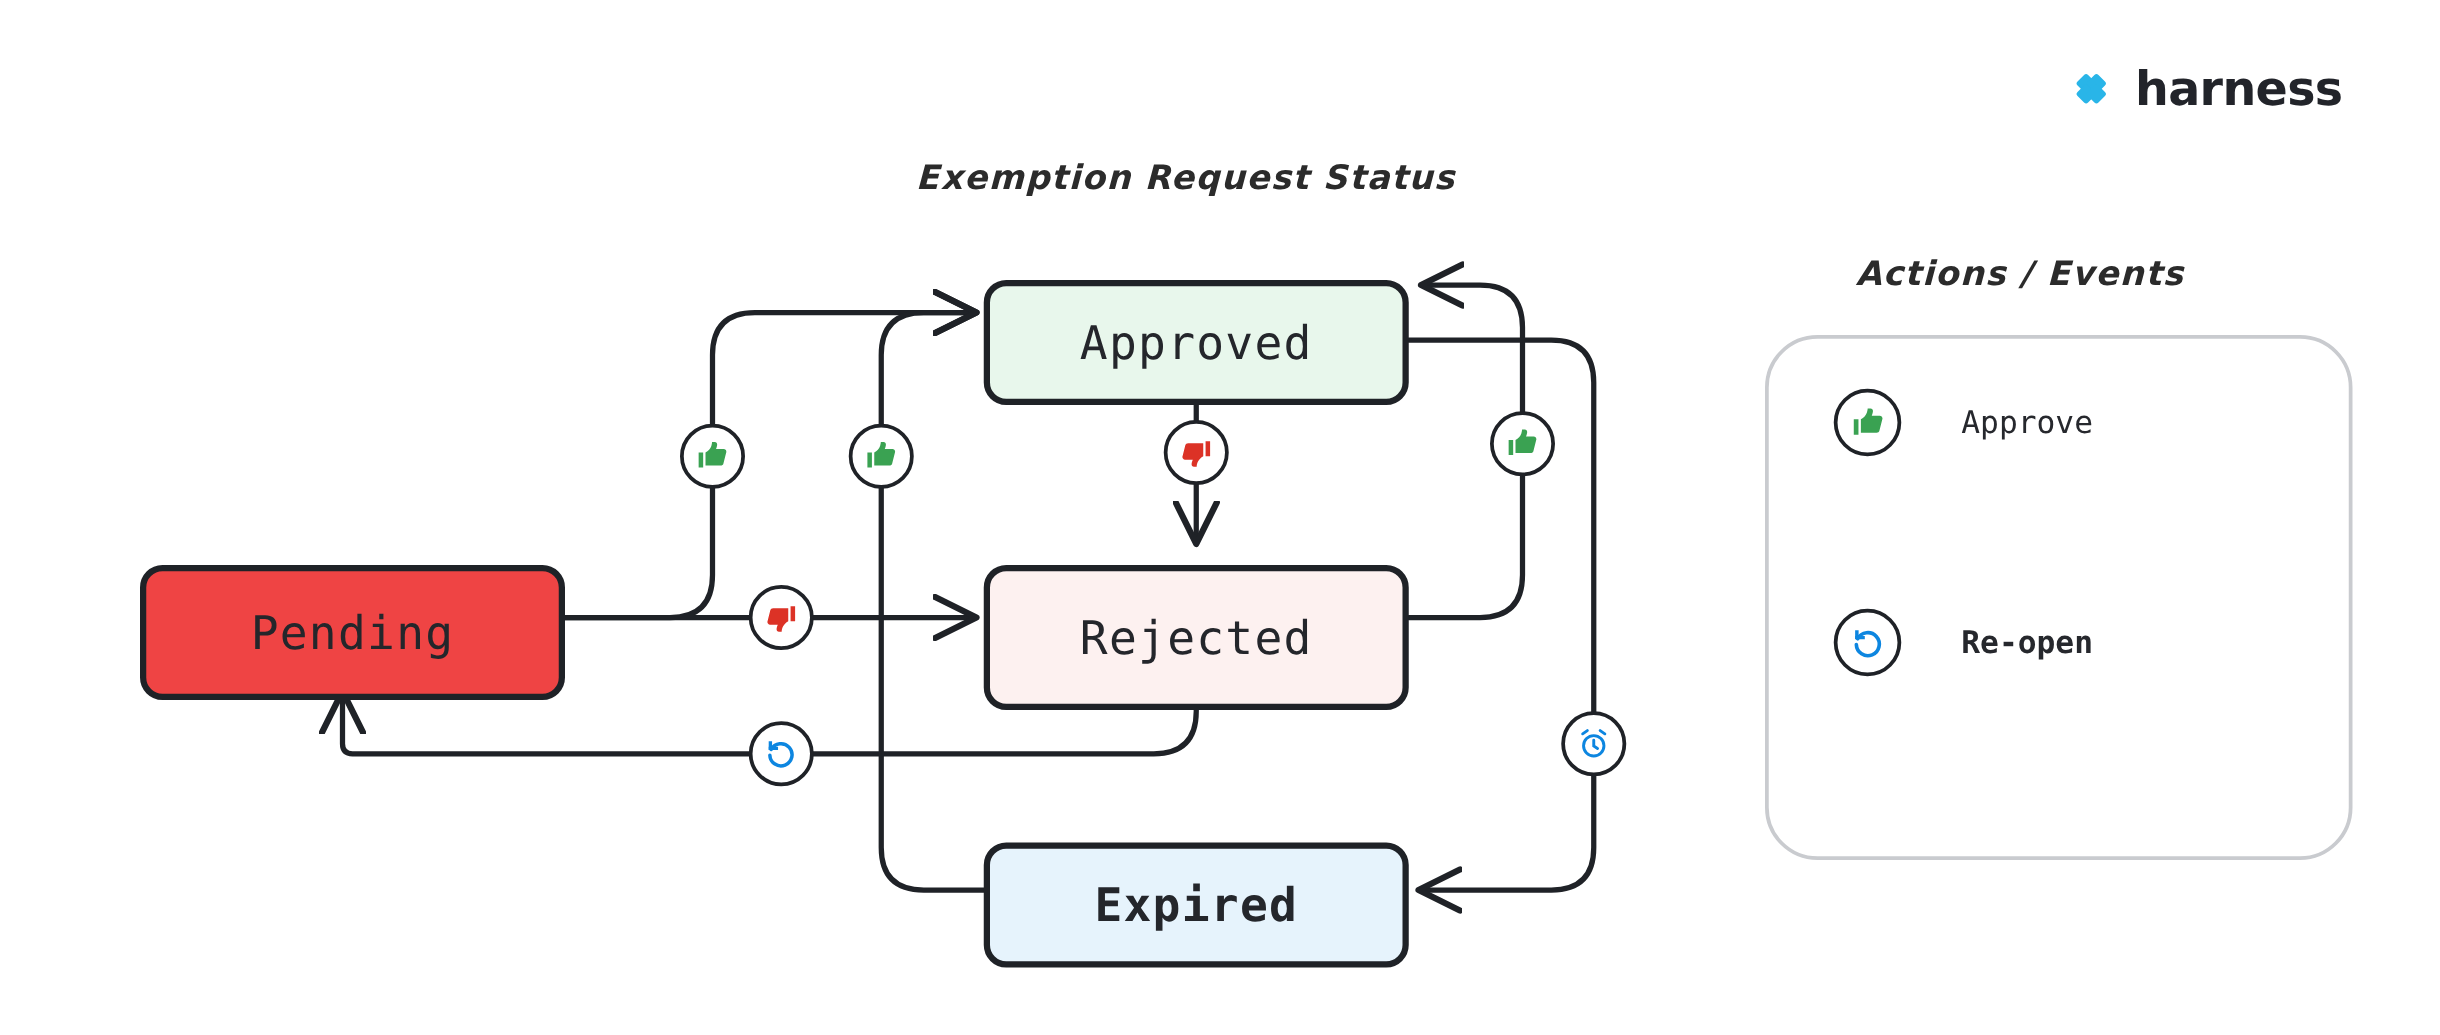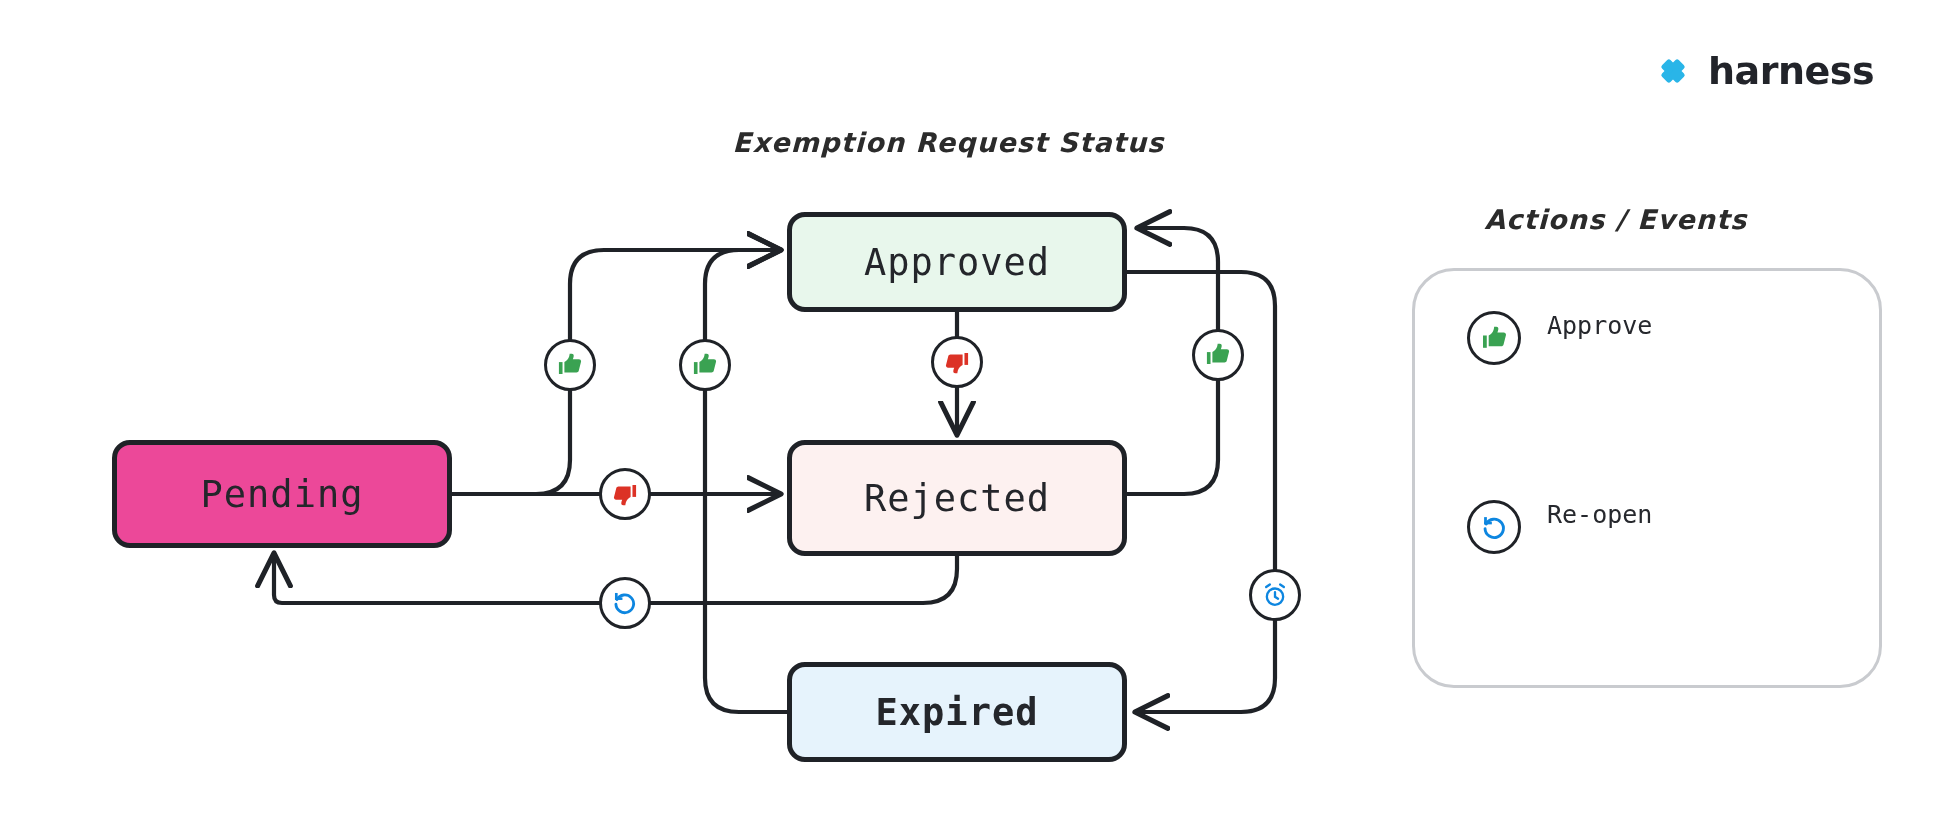"Approved" .node { margin-top: none -> 12px }
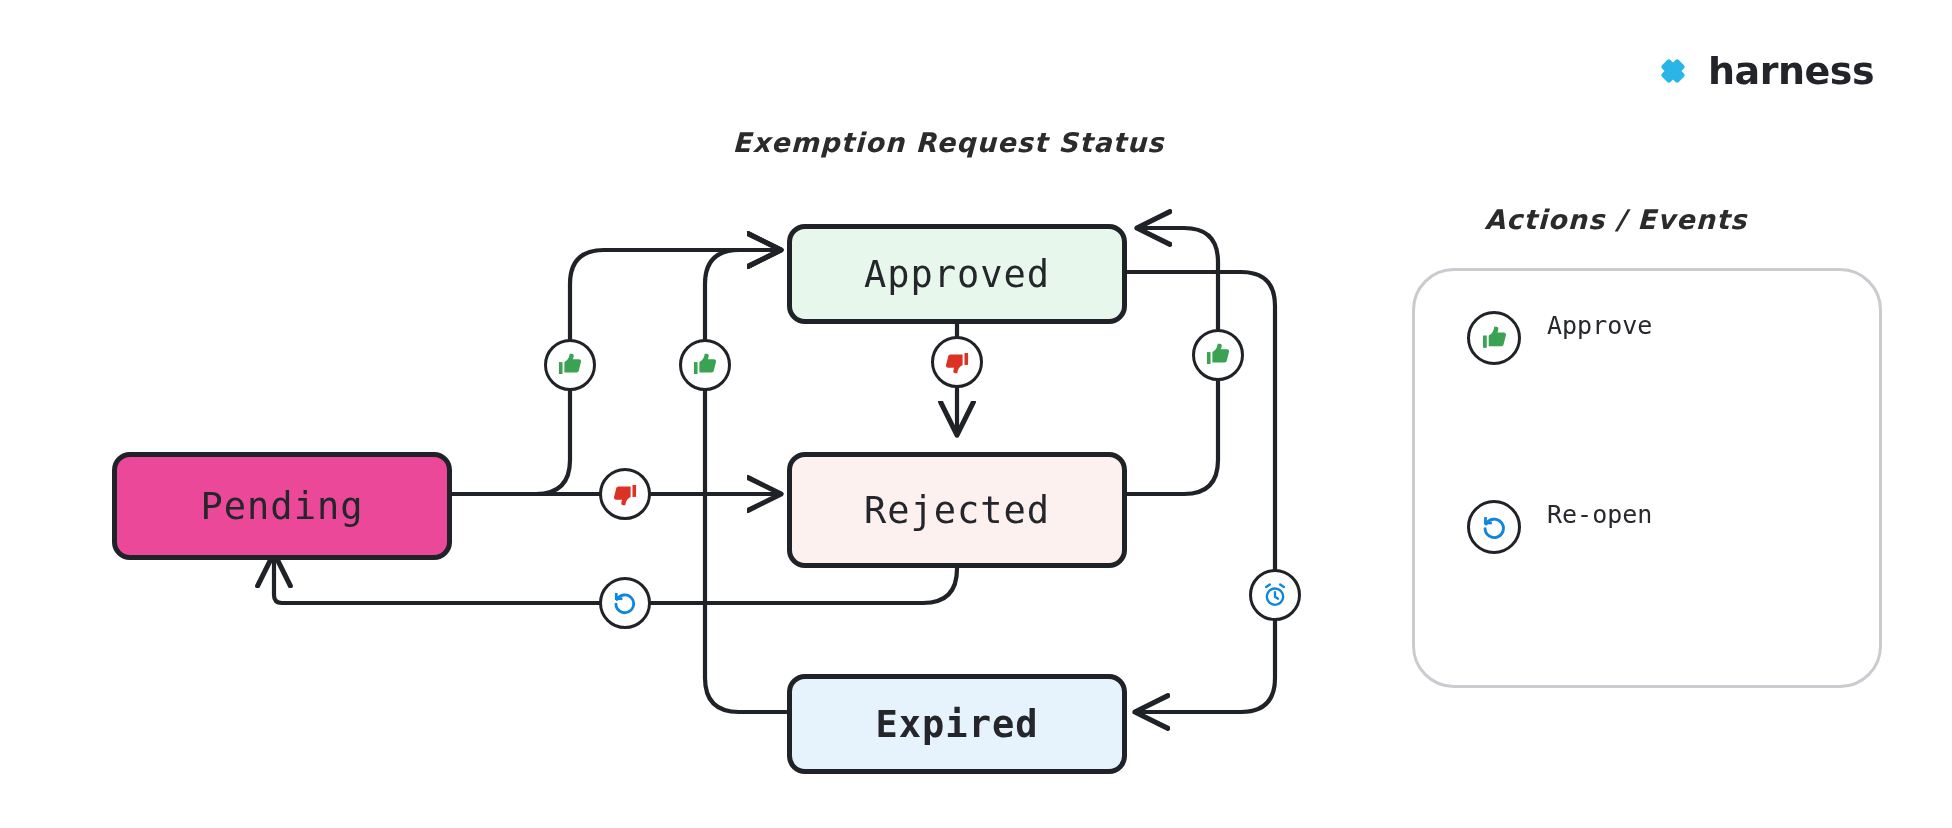"Approve" .legend-row { align-items: none -> center; gap: 26px -> 48px }
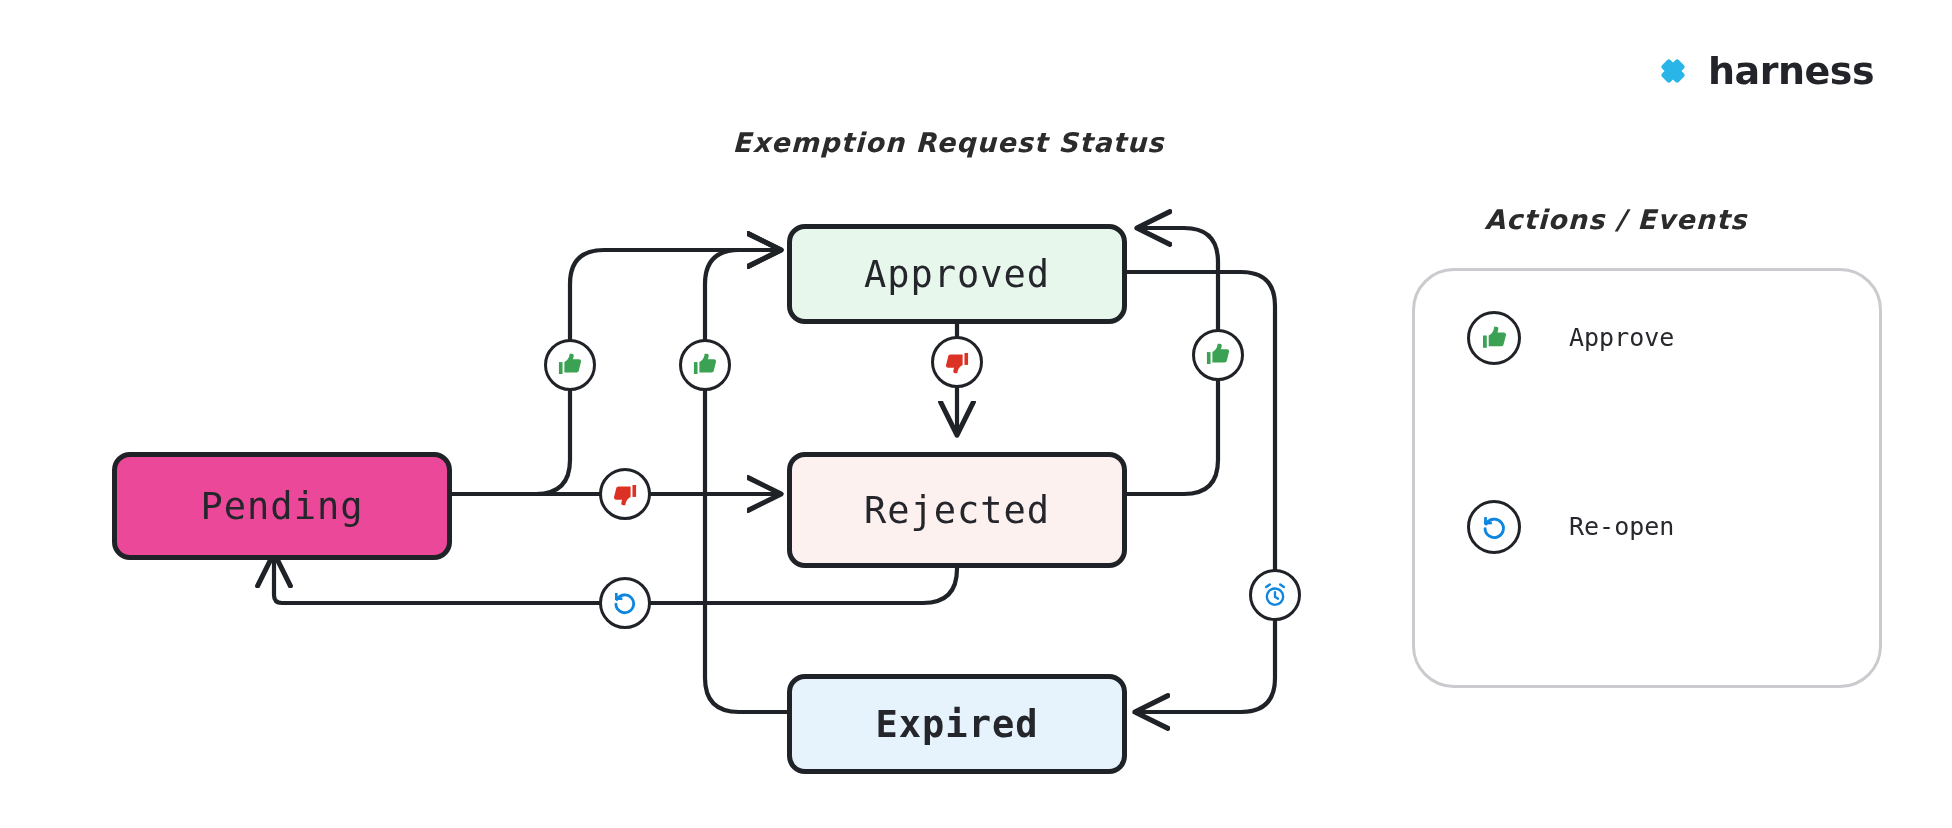"Pending" #node-pending { background: #ec4899 -> #ef4444 }
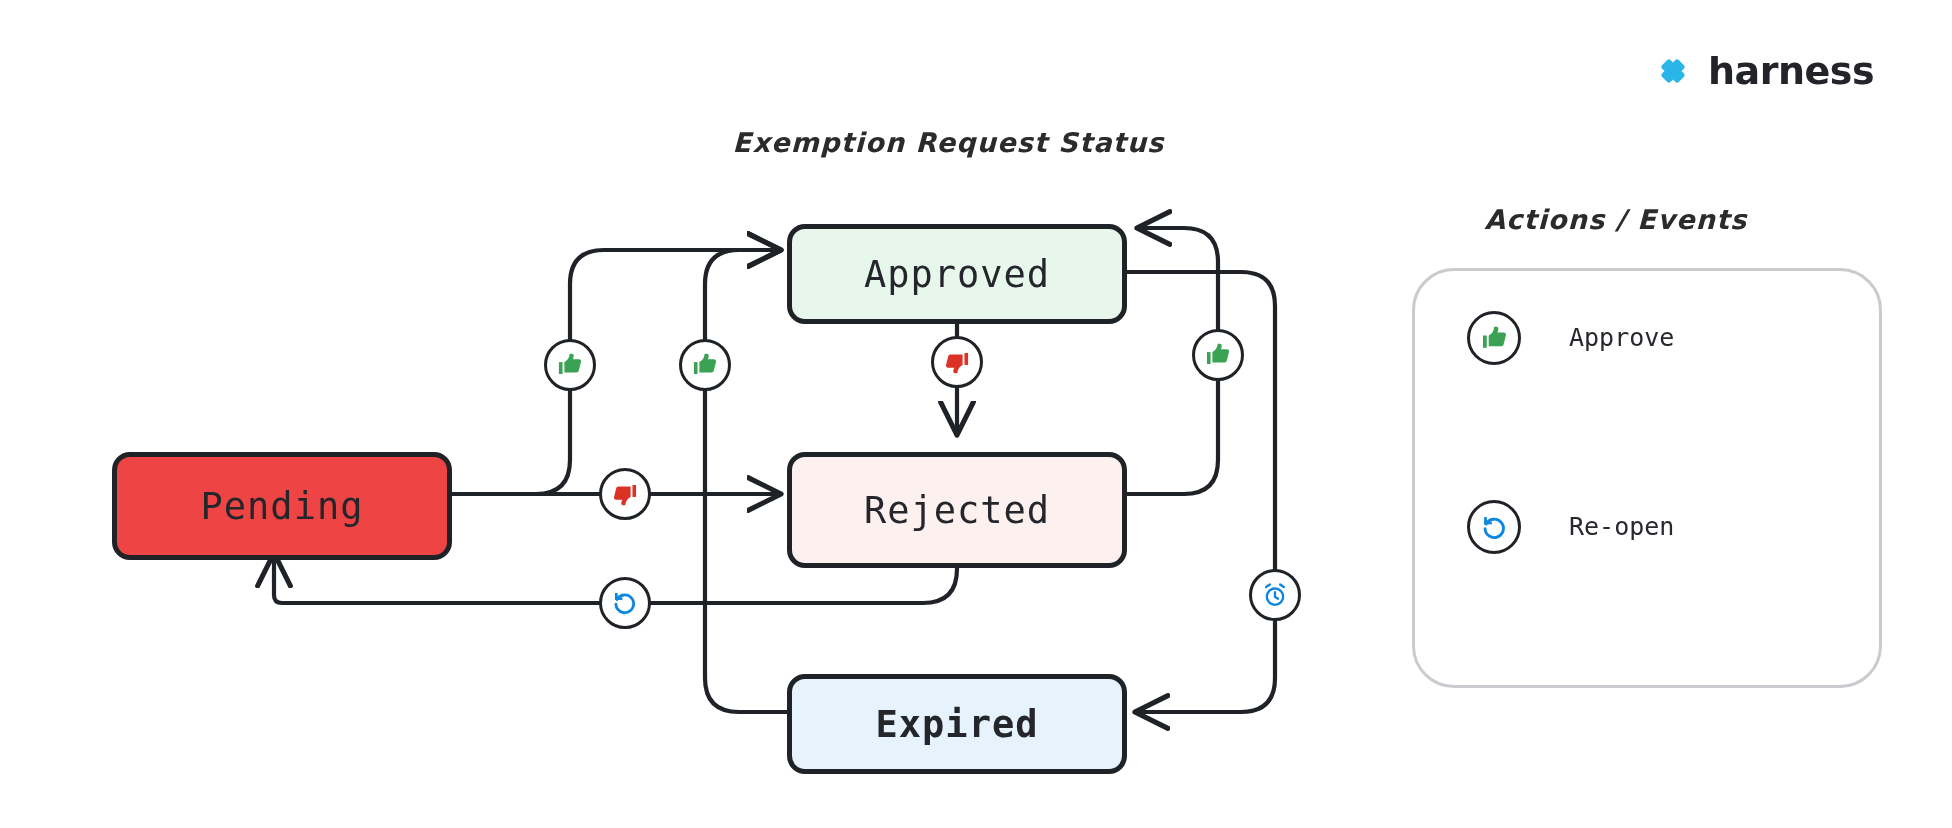"Re-open" #legend-row-2 { font-weight: none -> bold; top: 229px -> 216px }
